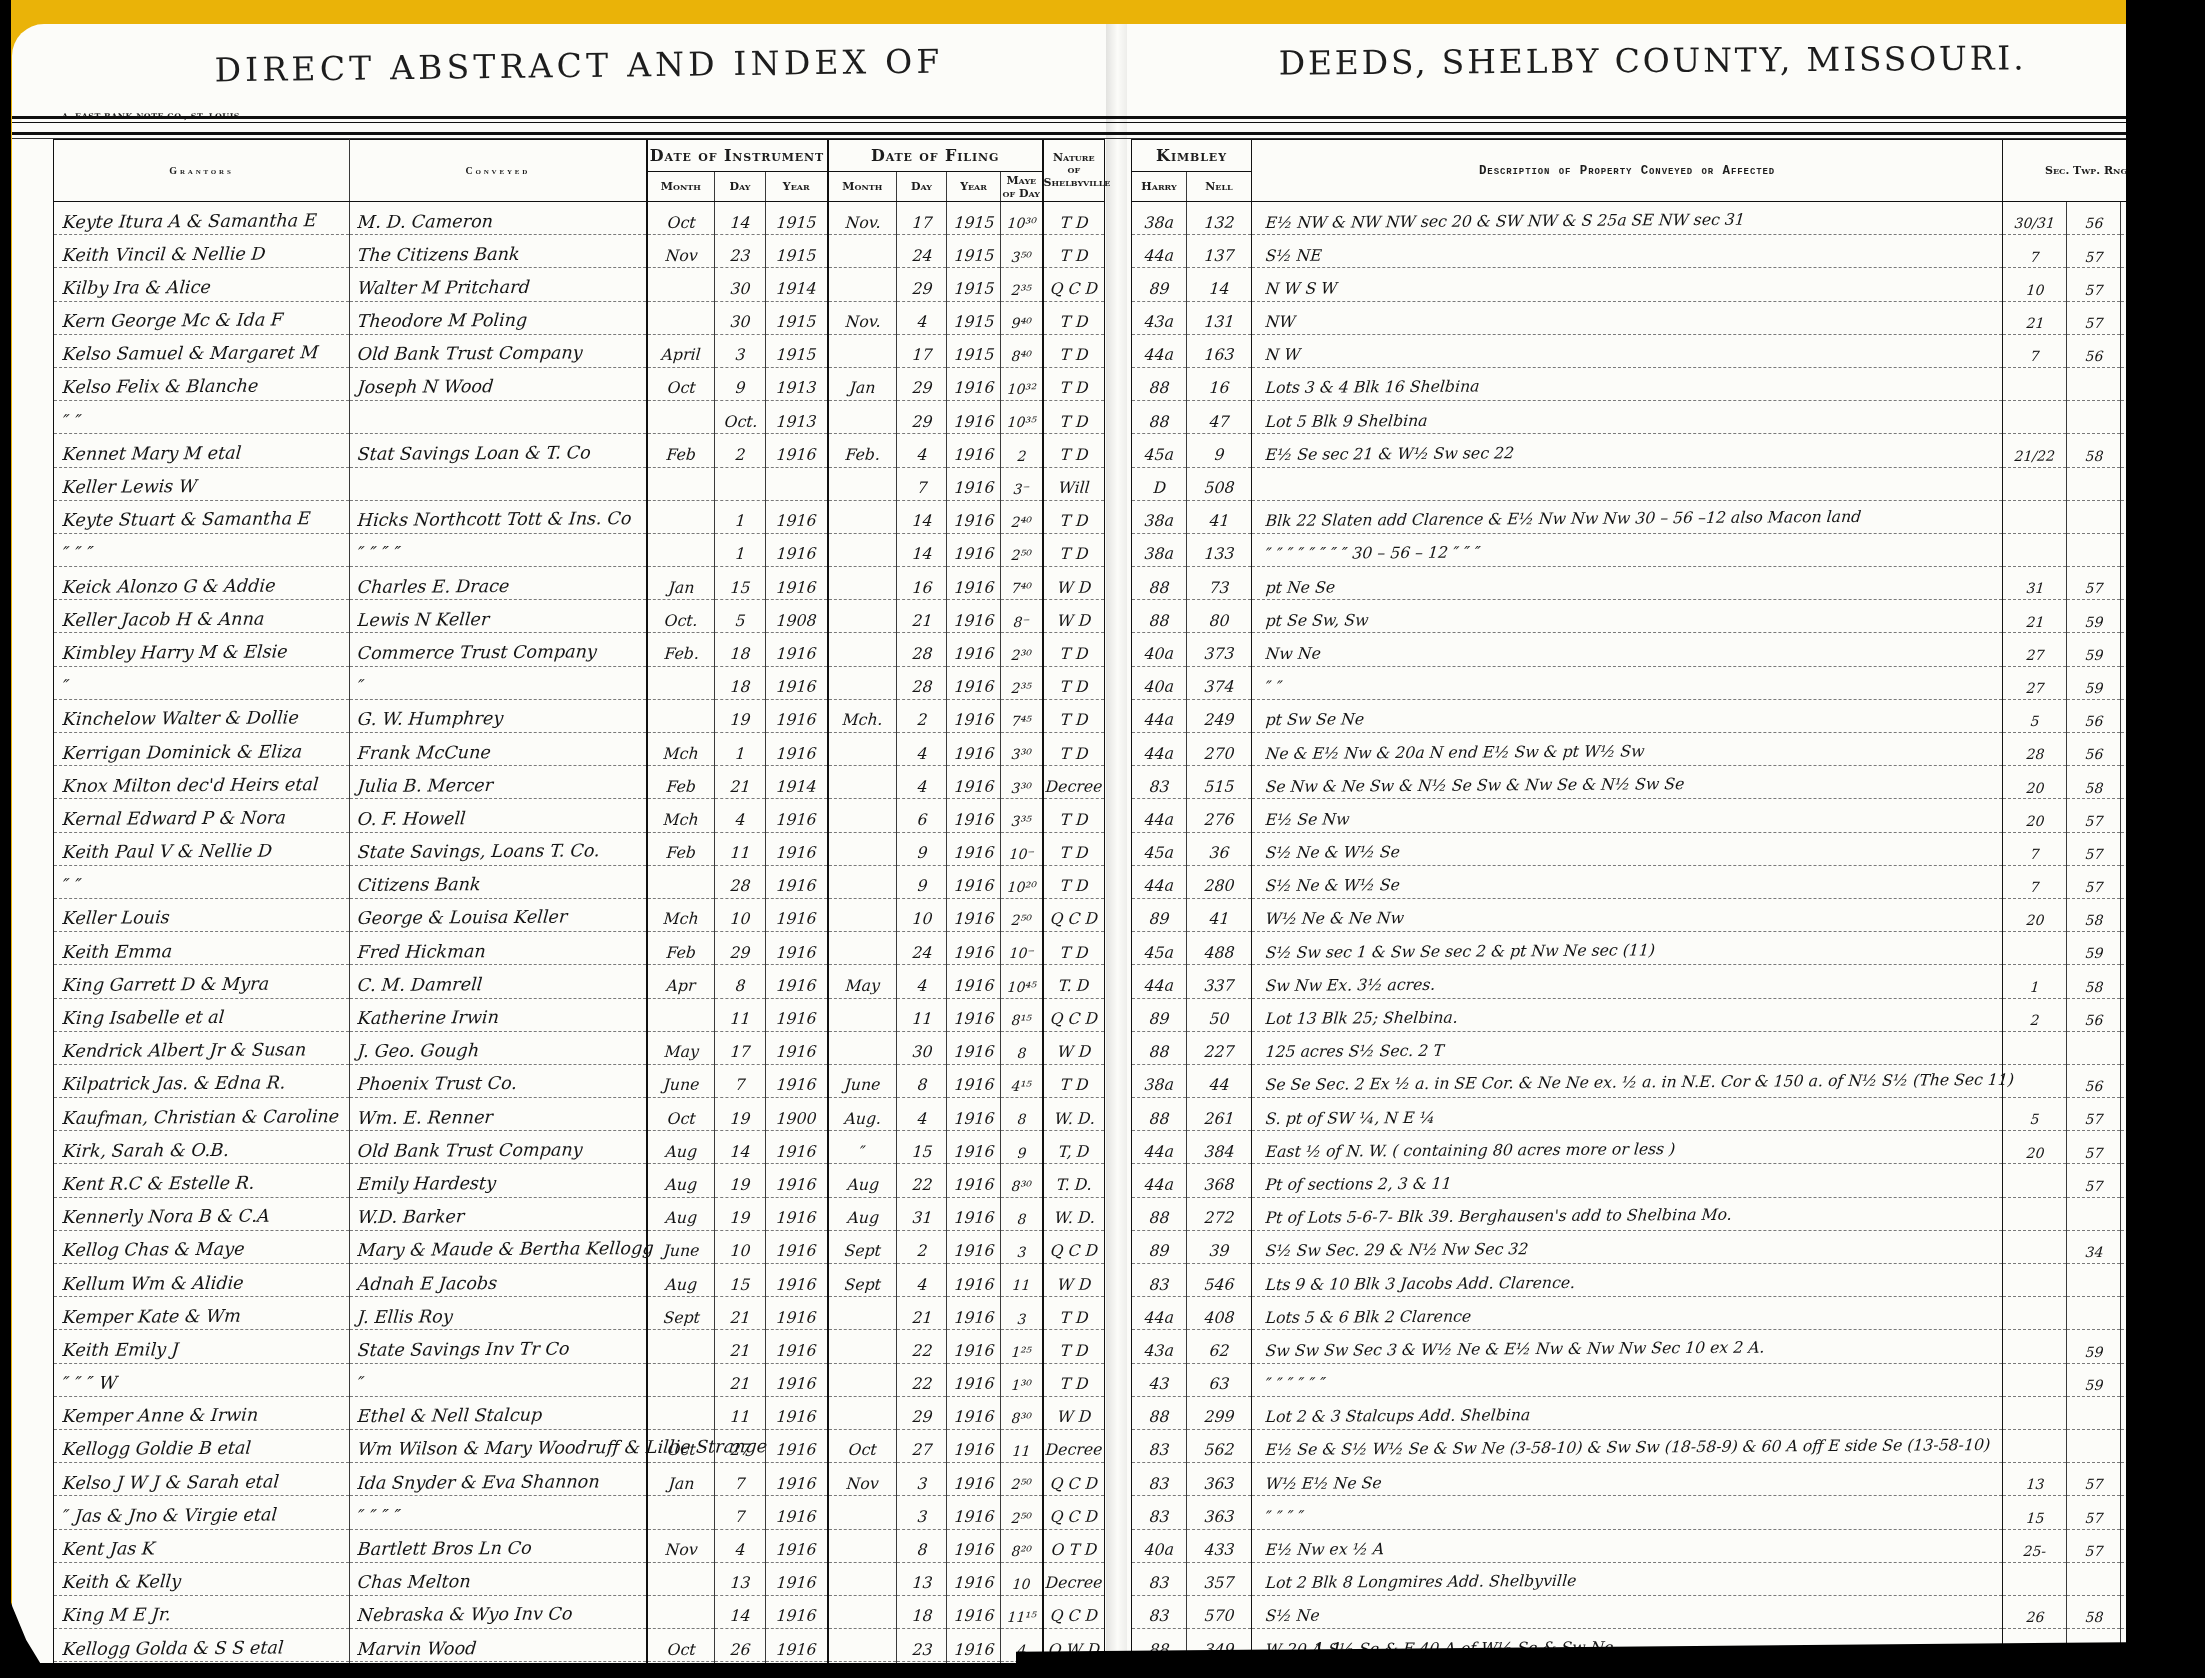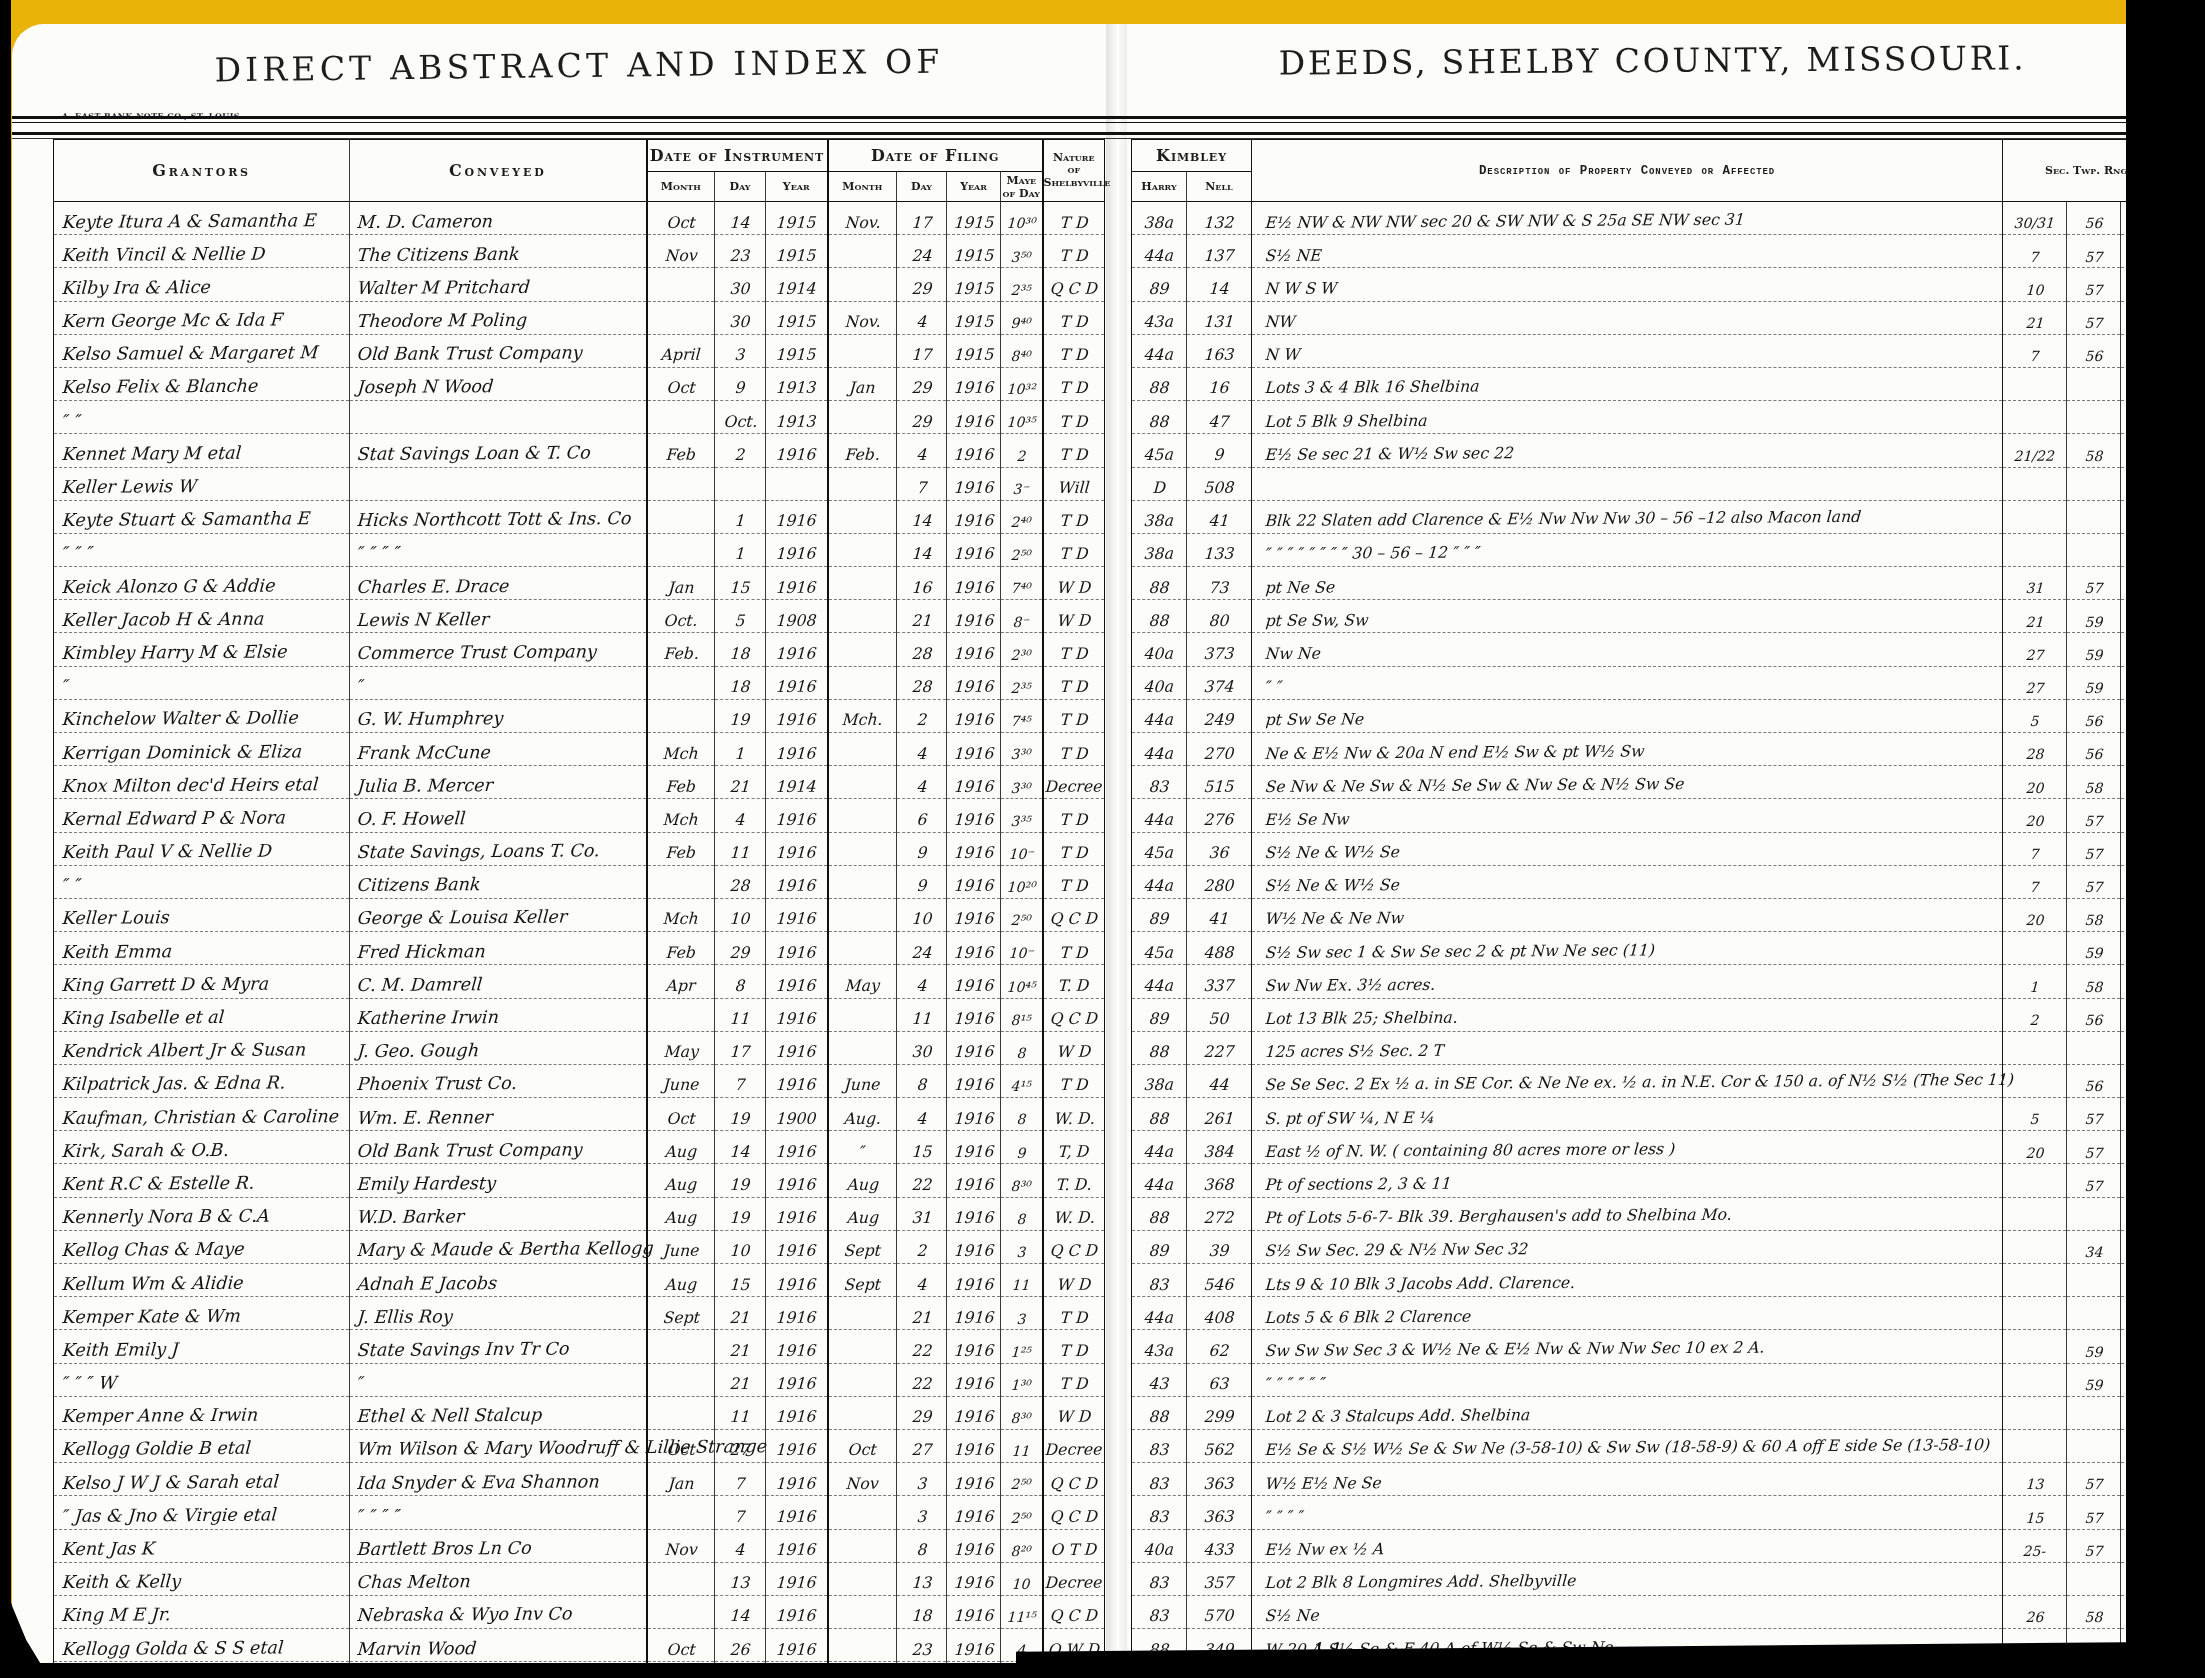"Grantors" .bigcol { font-family: none -> Liberation Serif, serif; font-size: 16px -> 10px }
